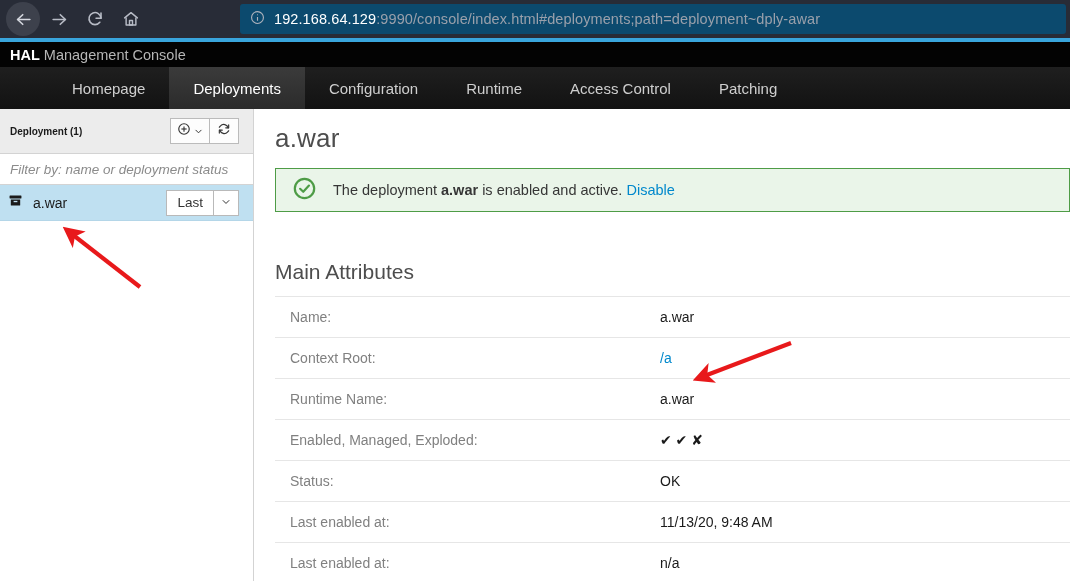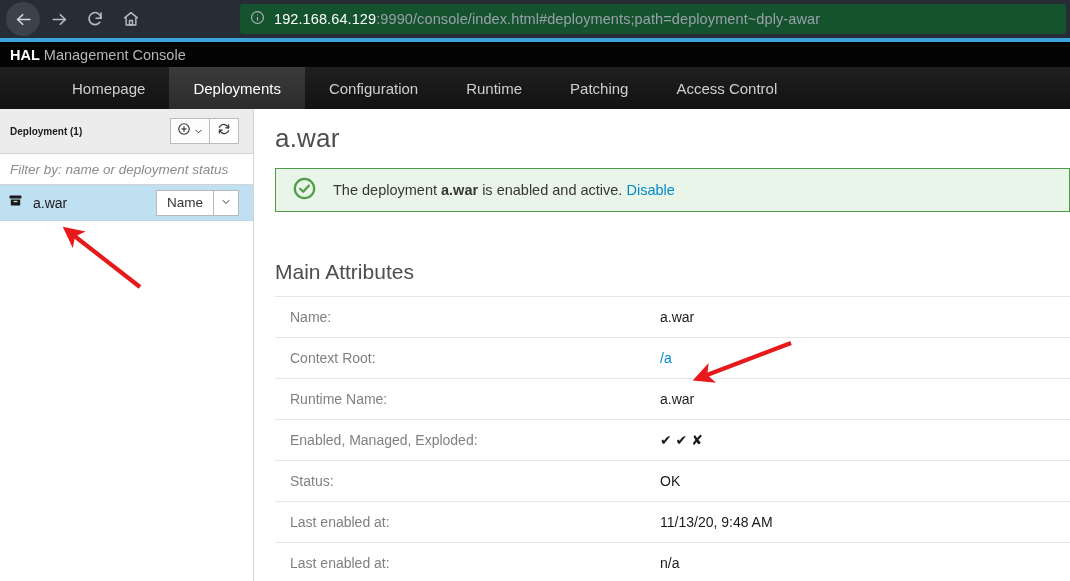"192.168.64.129:9990/console/index.html#d" .url-wrap { background: #14532d -> #0c4a6e }
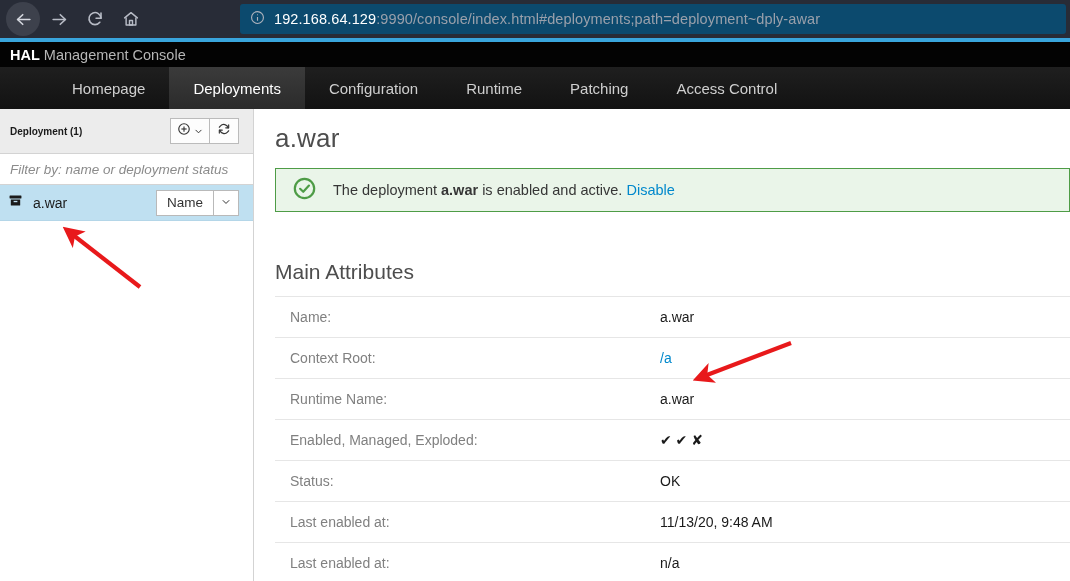"Patching" div.nav-tab { order: before "Access Control" -> after "Access Control" }
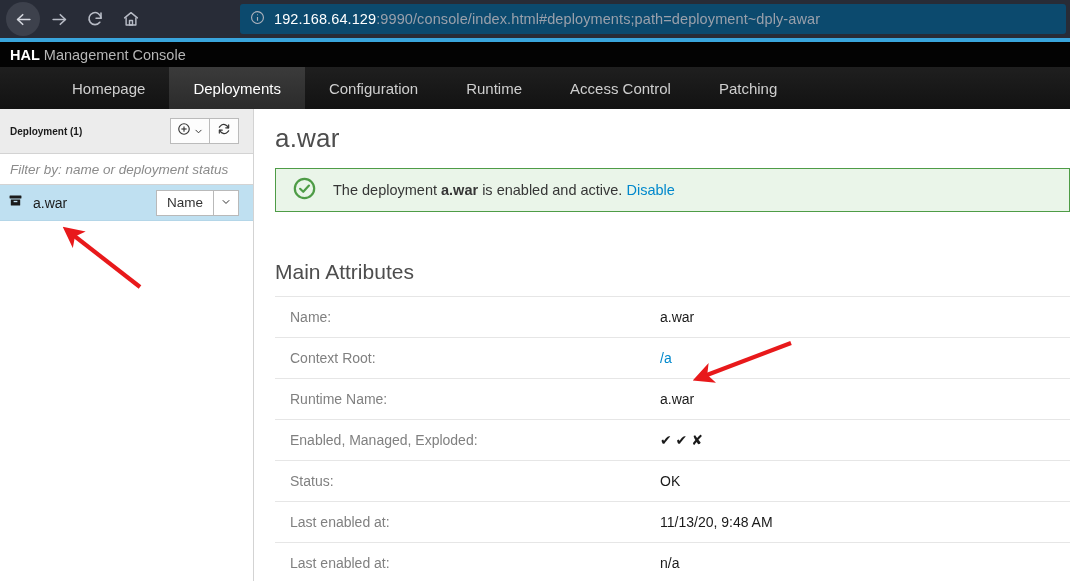"Name" span.dep-btn { text: Name -> Last }
